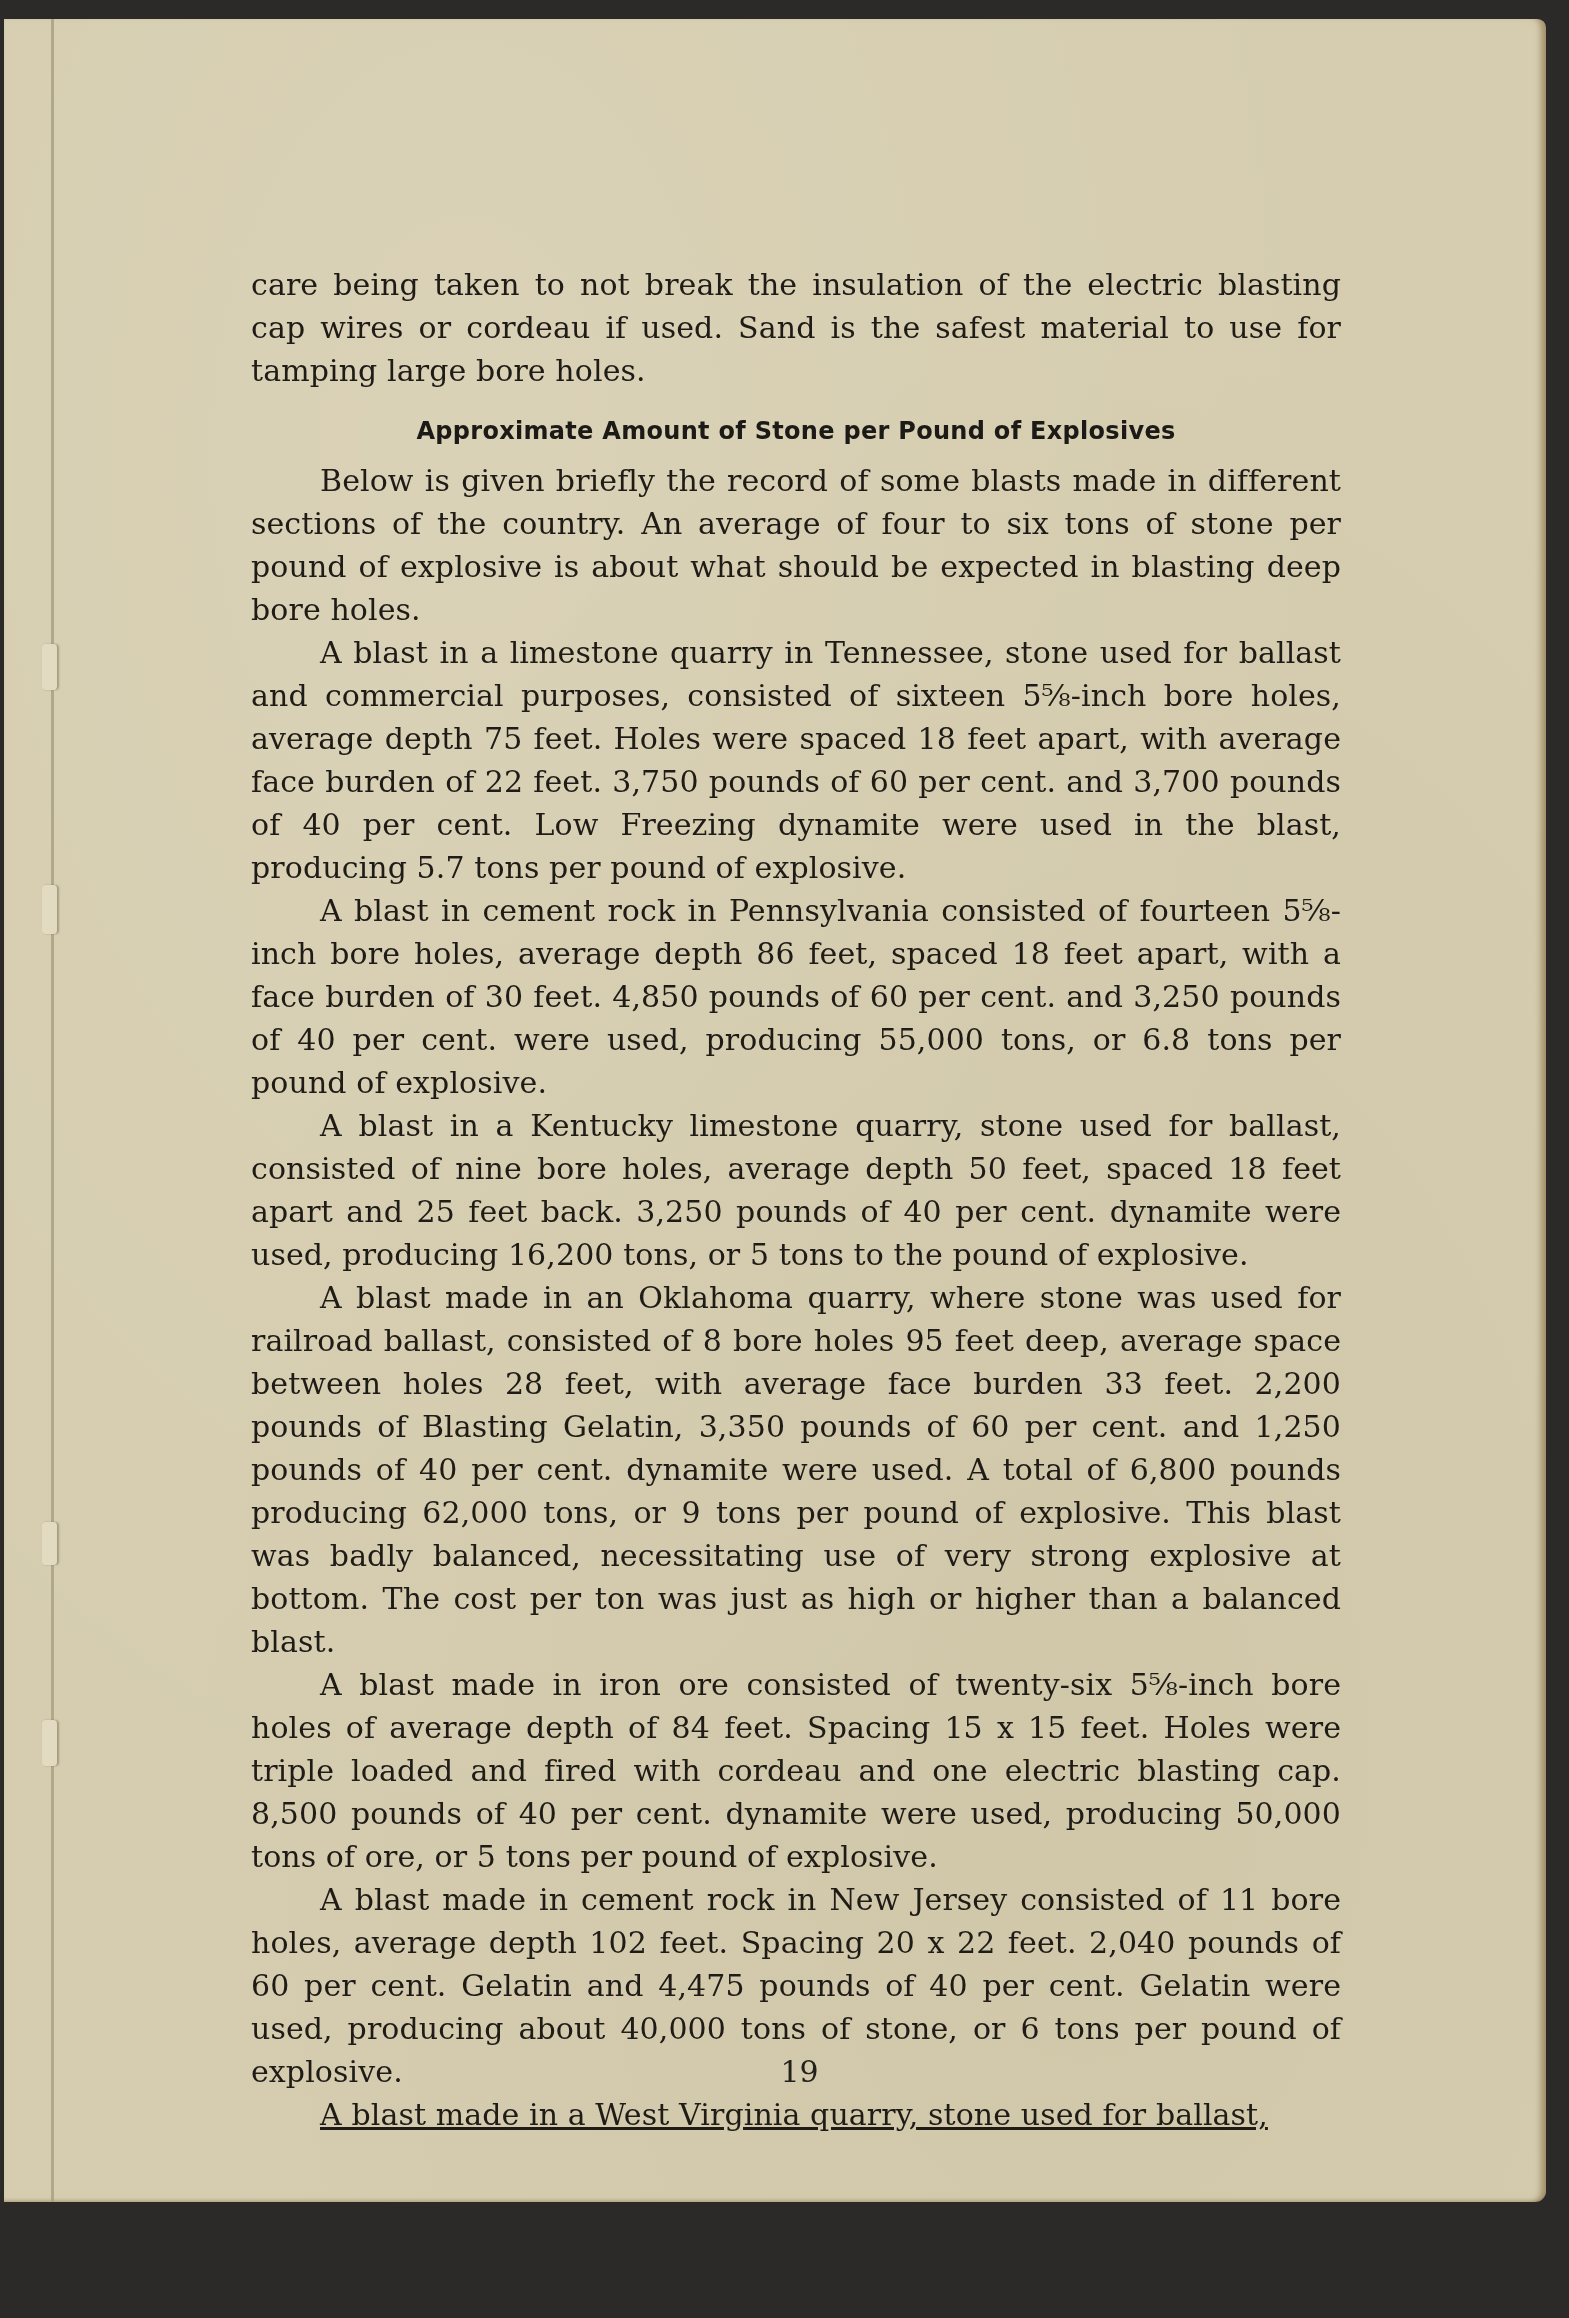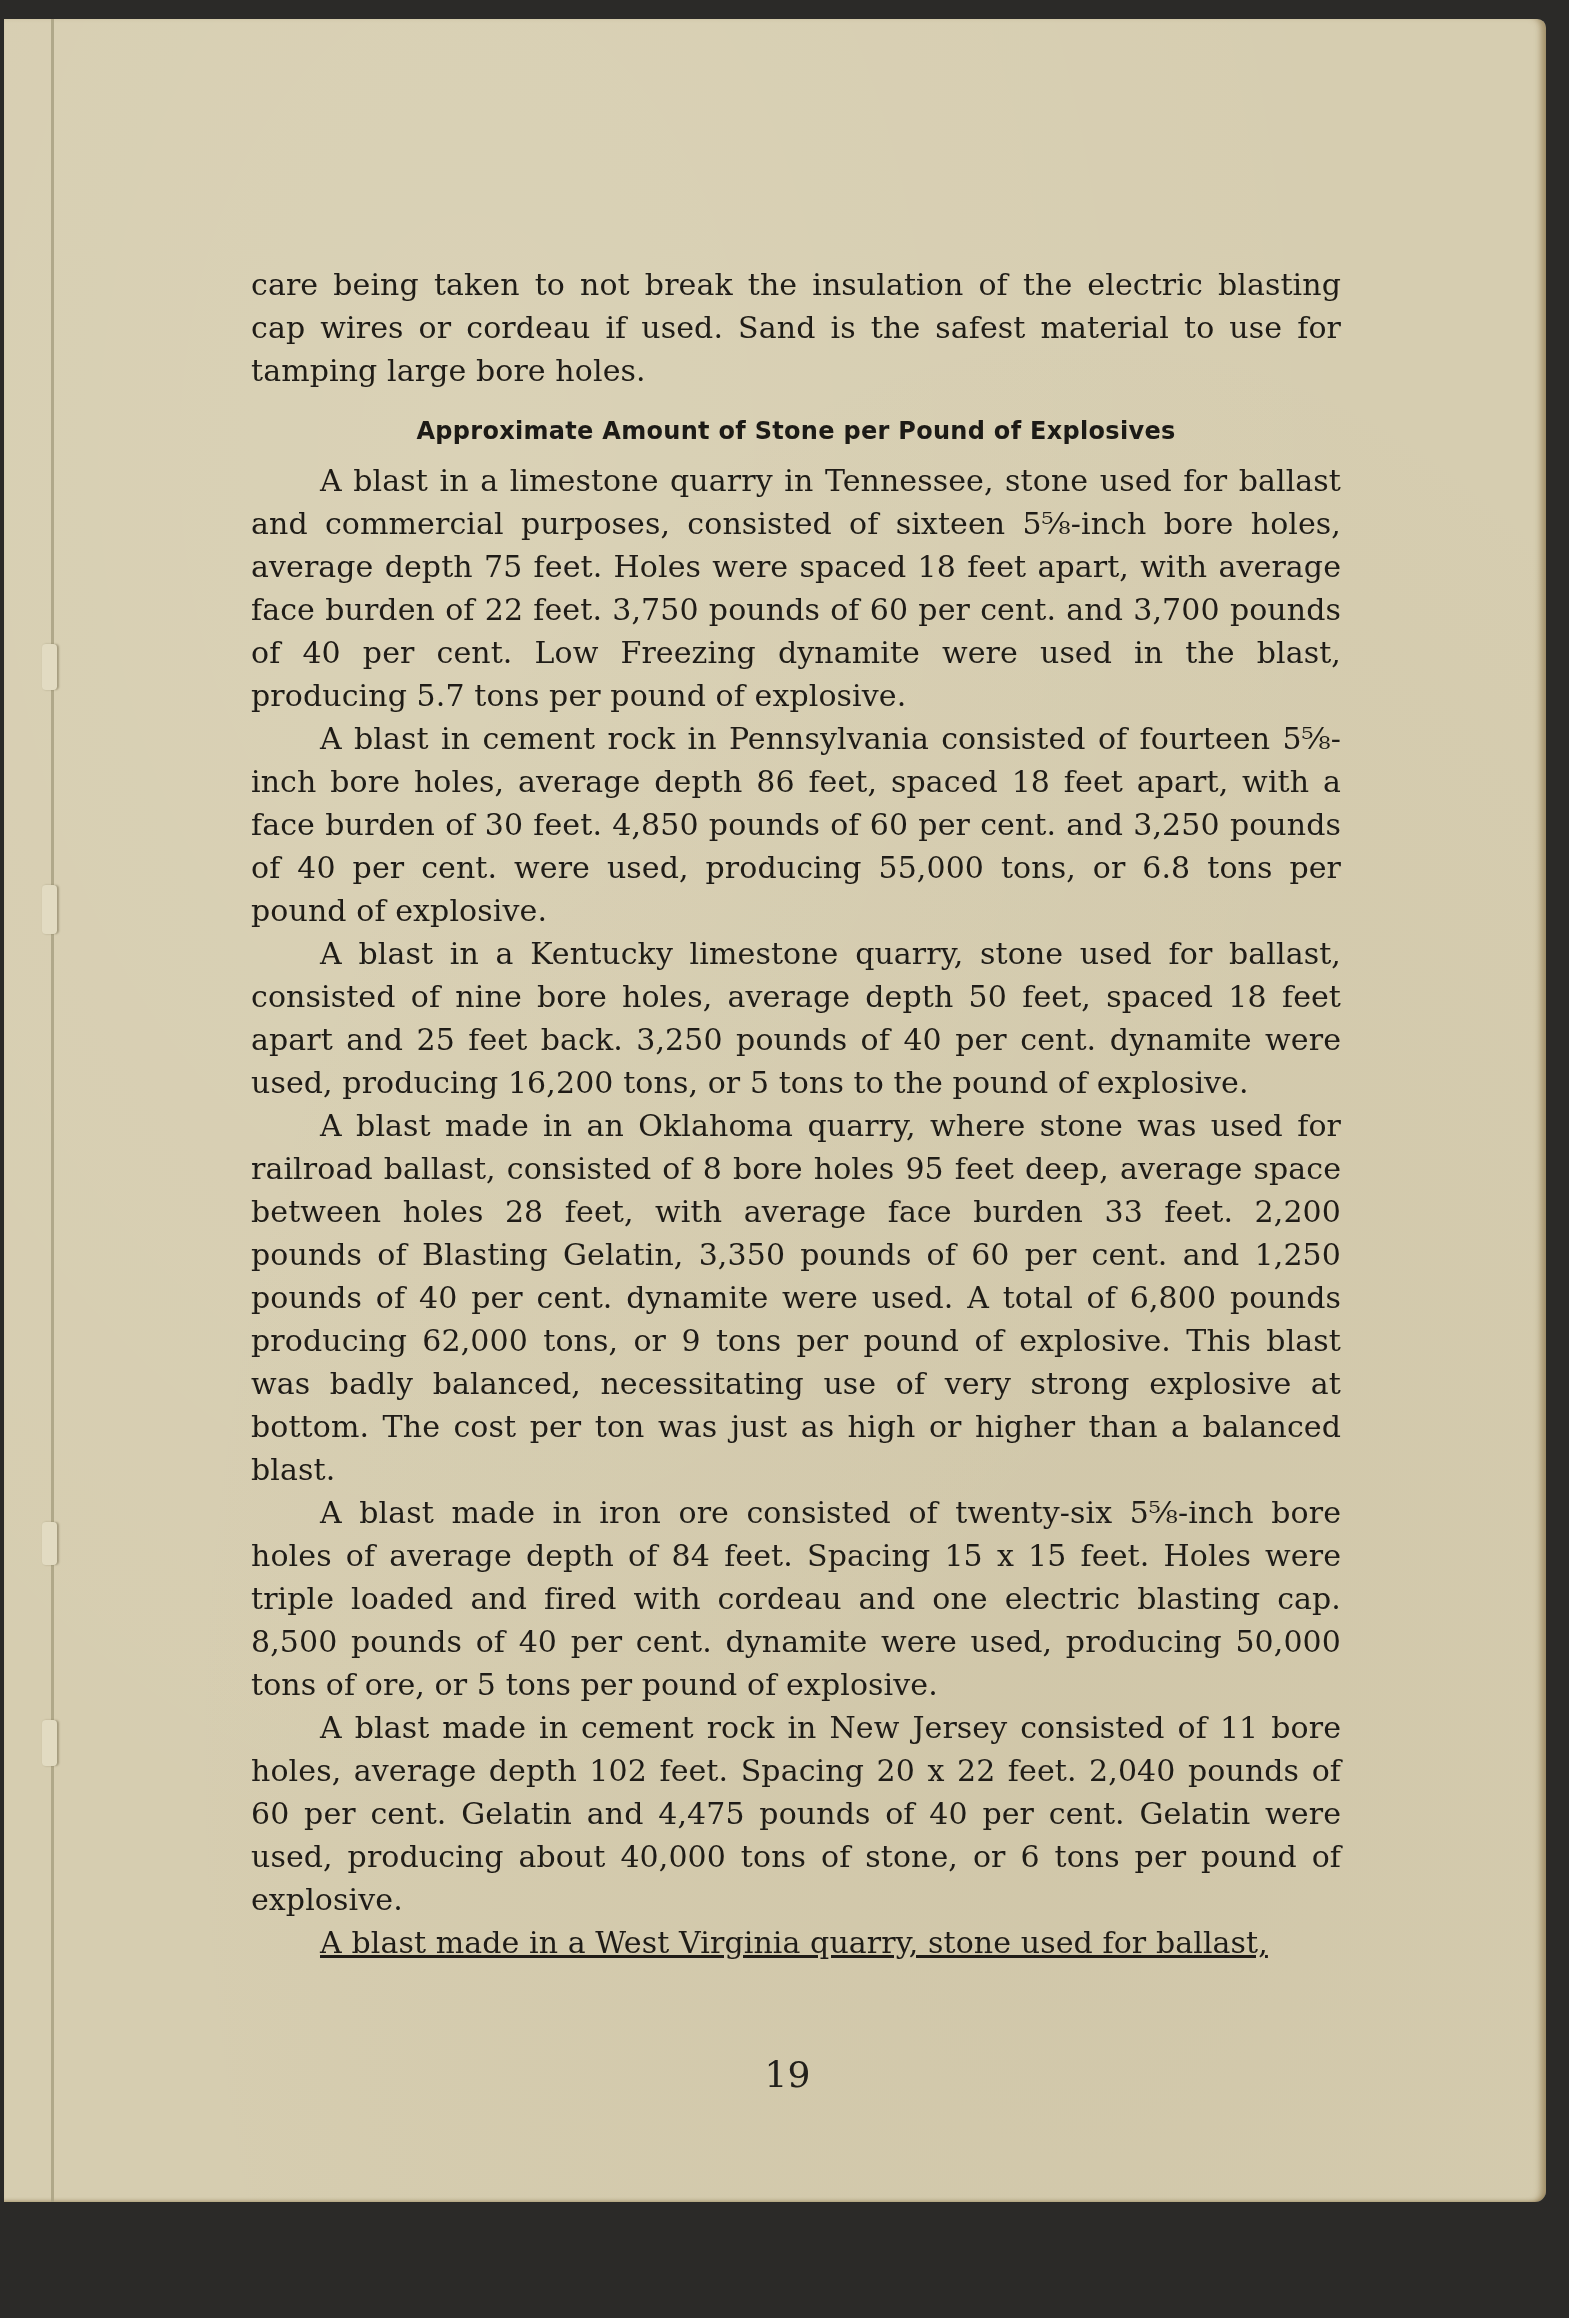"Below is given briefly the" p.indent { html: none -> <p>Below is given briefly the record of some blasts made in different sections of the country. An average of four to six tons of stone per pound of explosive is about what should be expected in blasting deep bore holes.</p> }
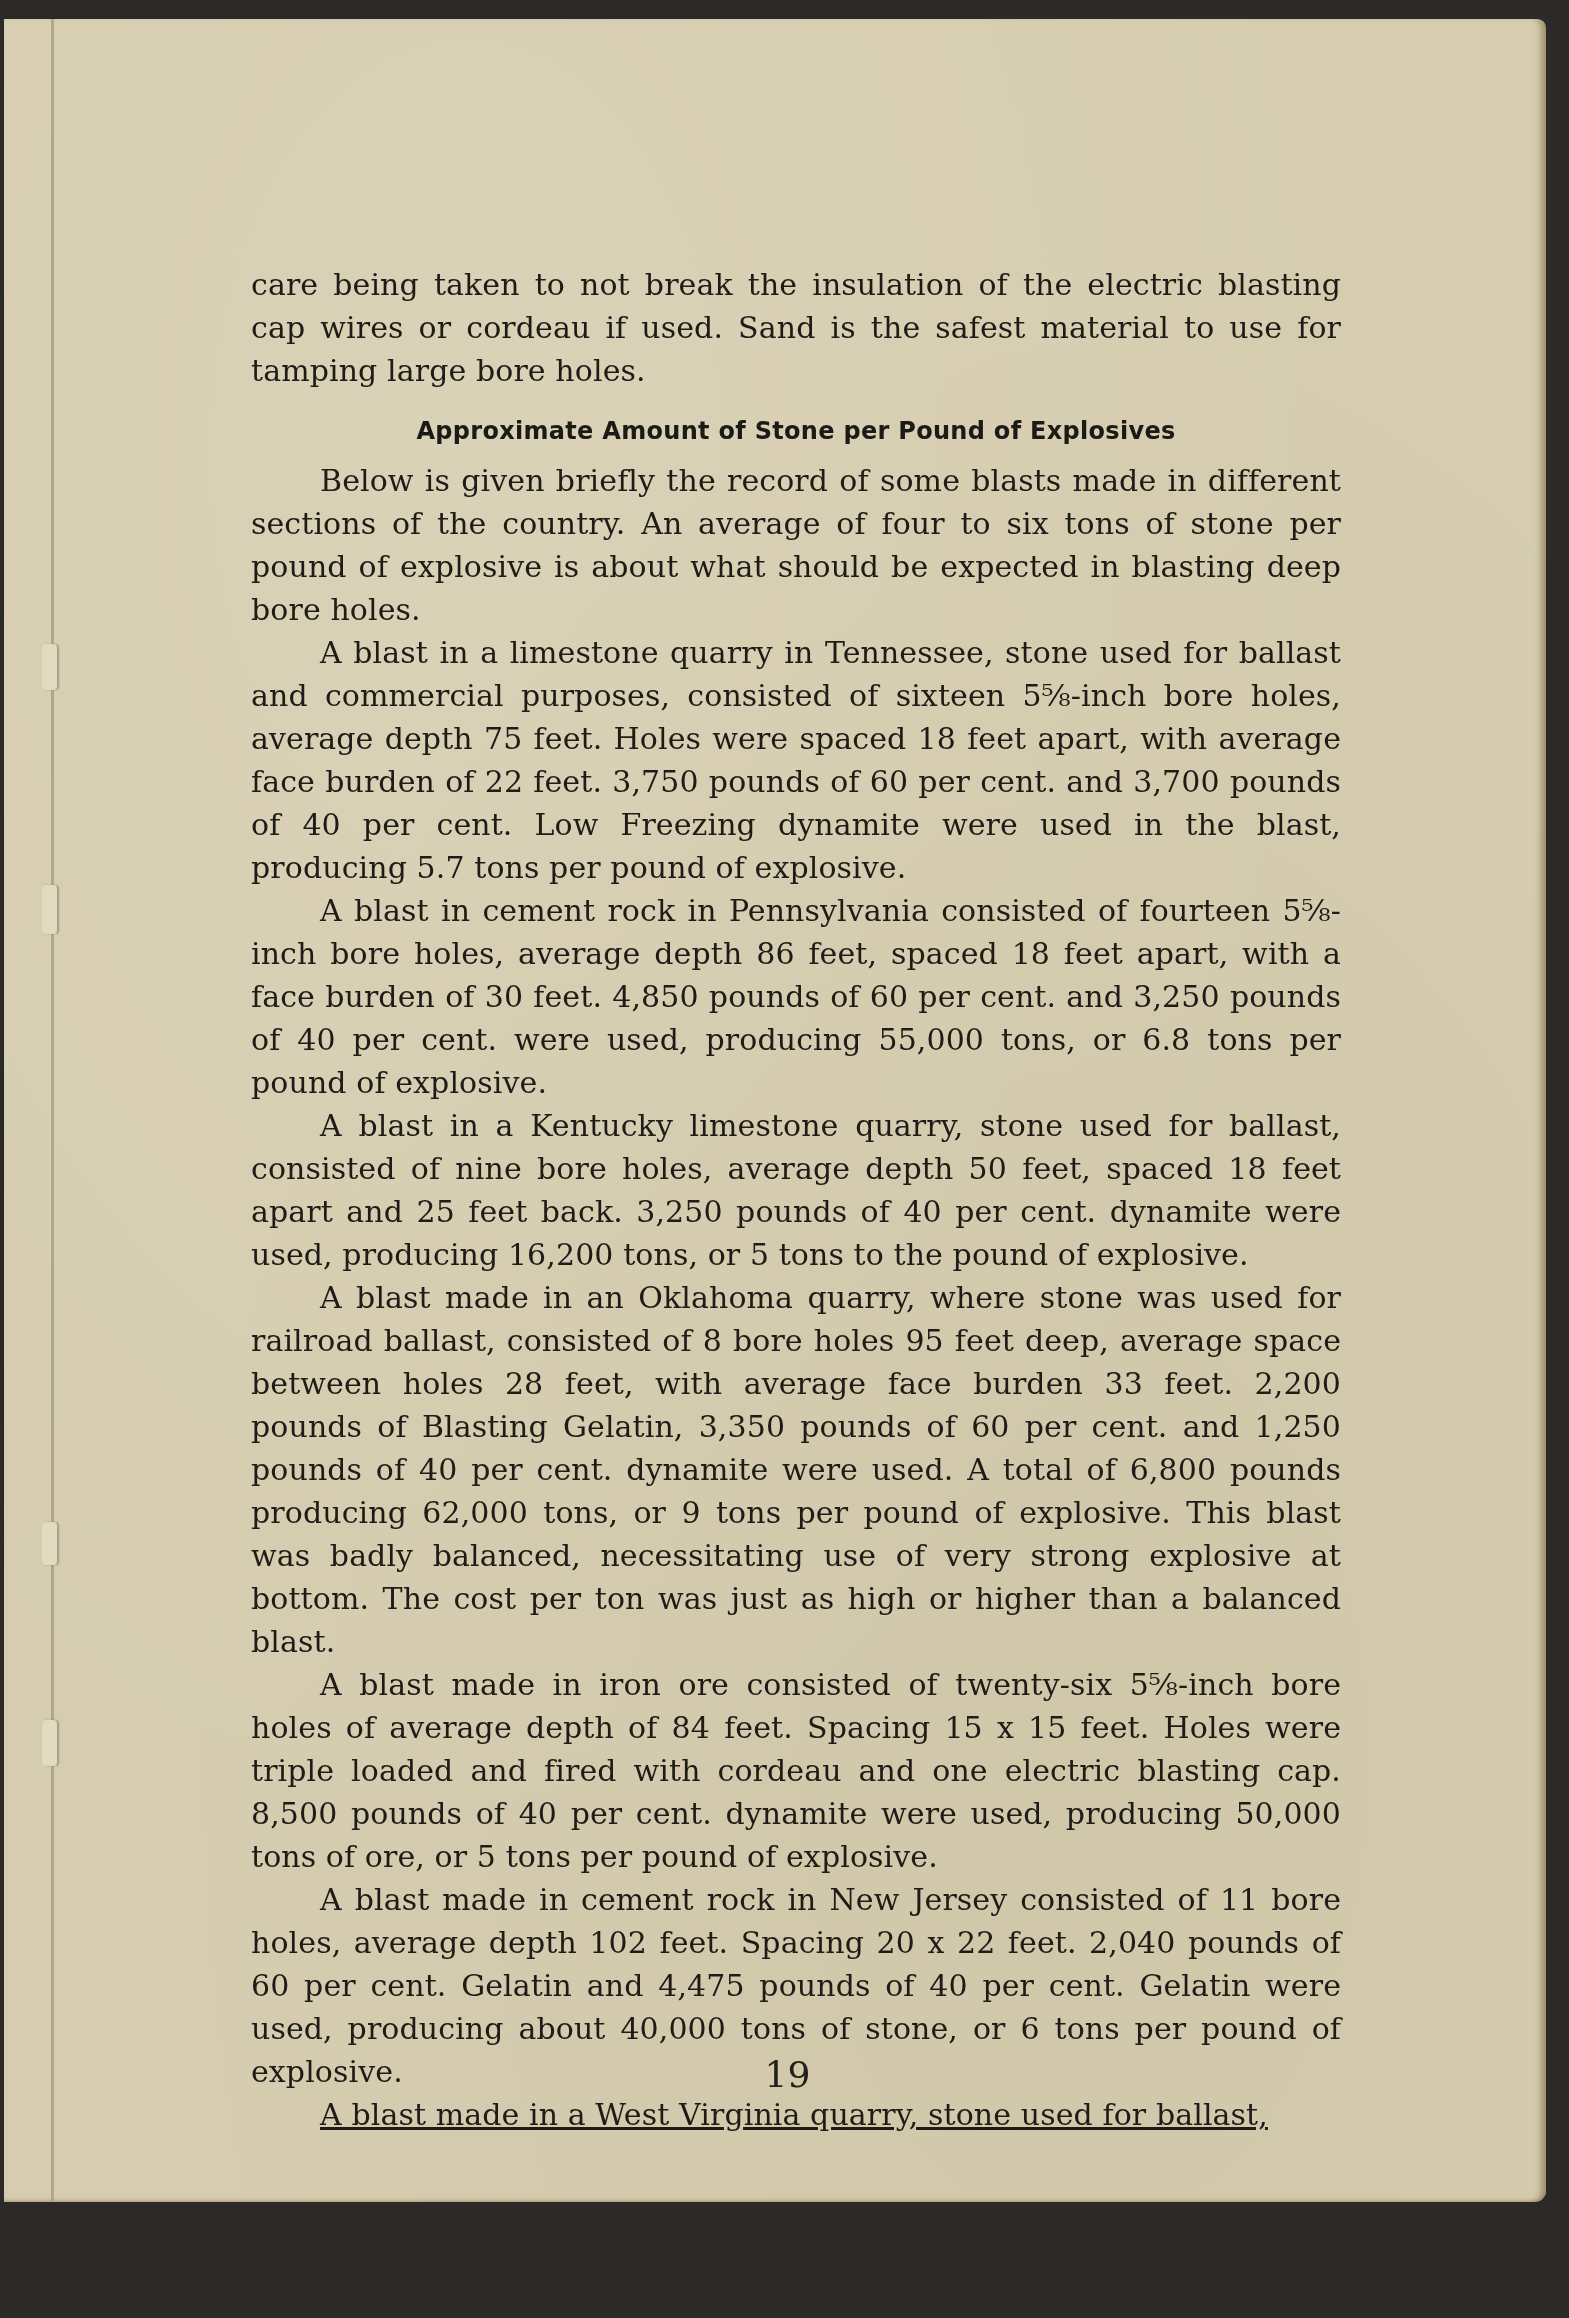"19" .page-number { font-size: 36px -> 30px; margin-left: 0 -> 12px }
